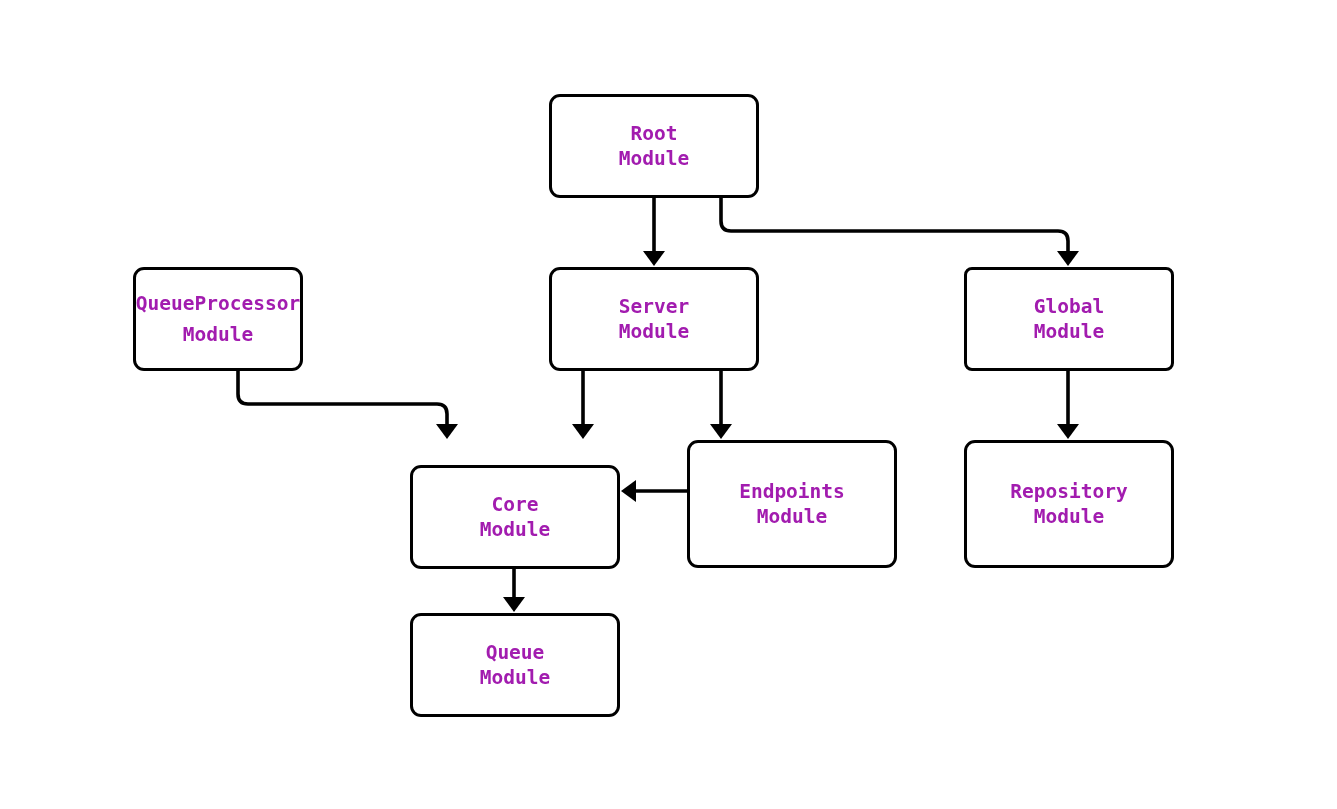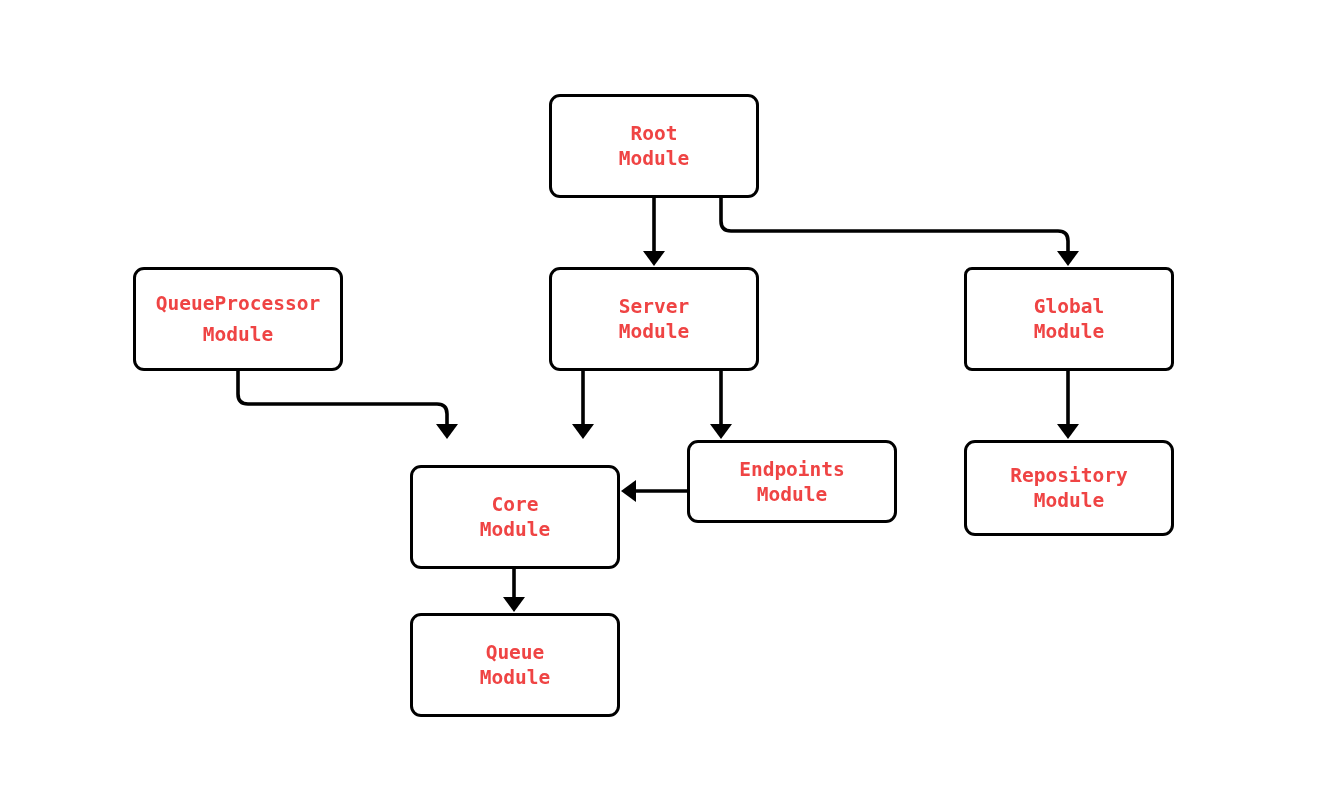"Root" .node-line { color: #ef4444 -> #a21caf }
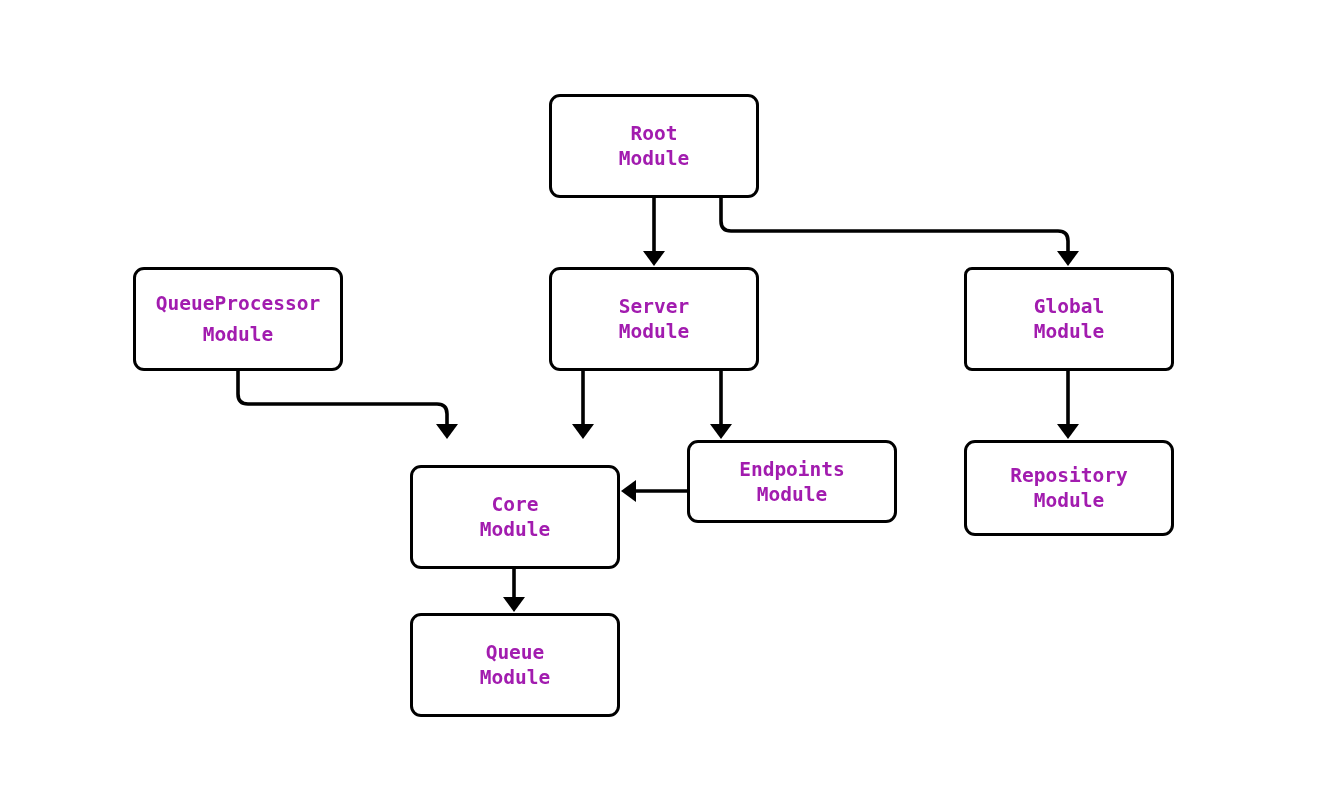"QueueProcessor" div.node { width: 210px -> 170px }
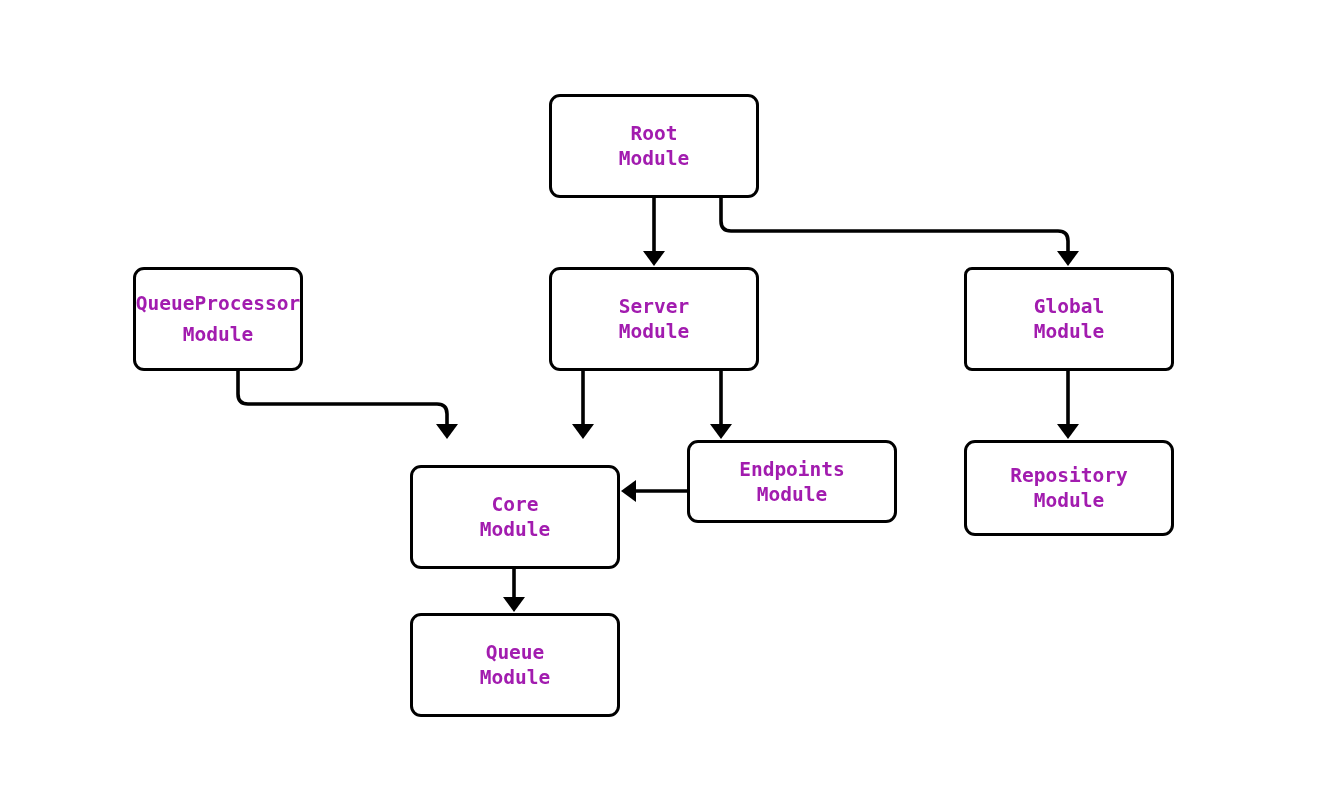"Endpoints" div.node { height: 83px -> 128px }
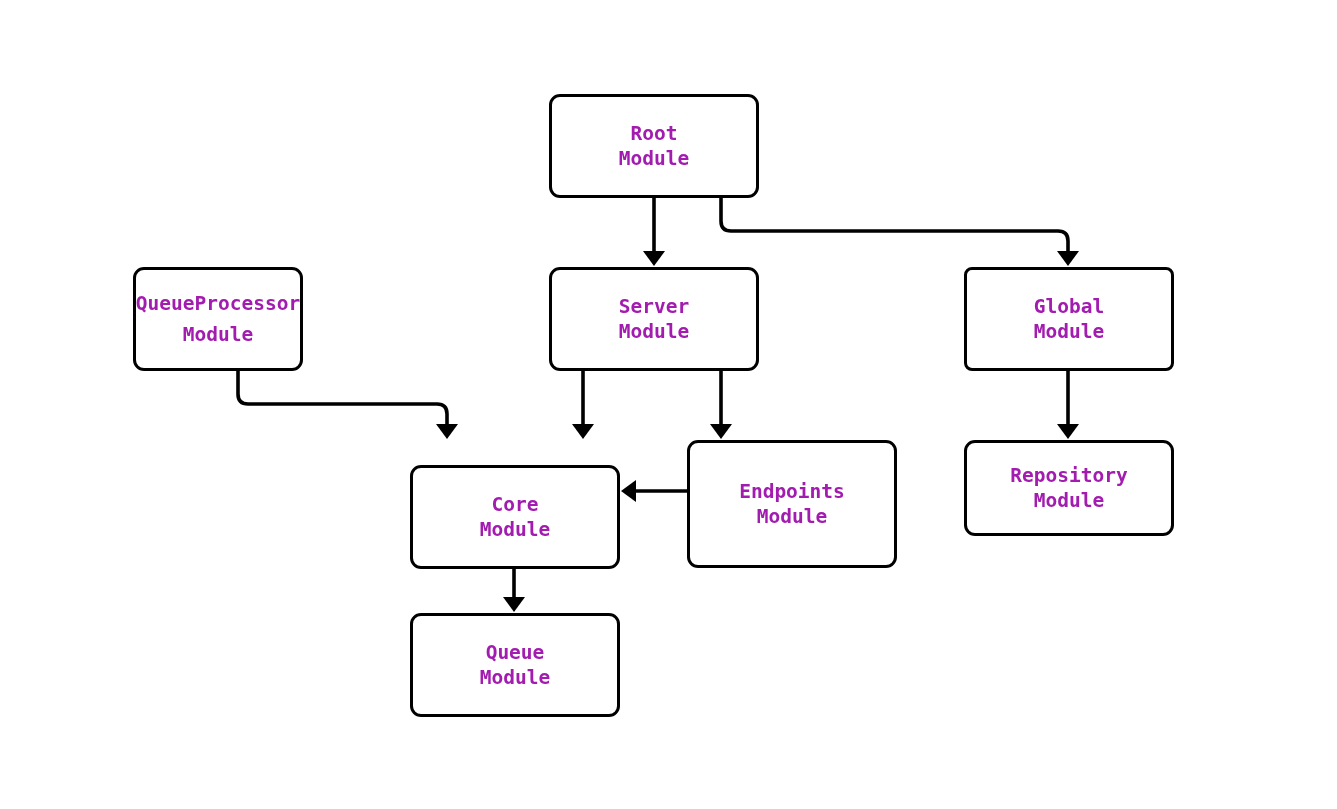"Repository" div.node { height: 96px -> 128px }
